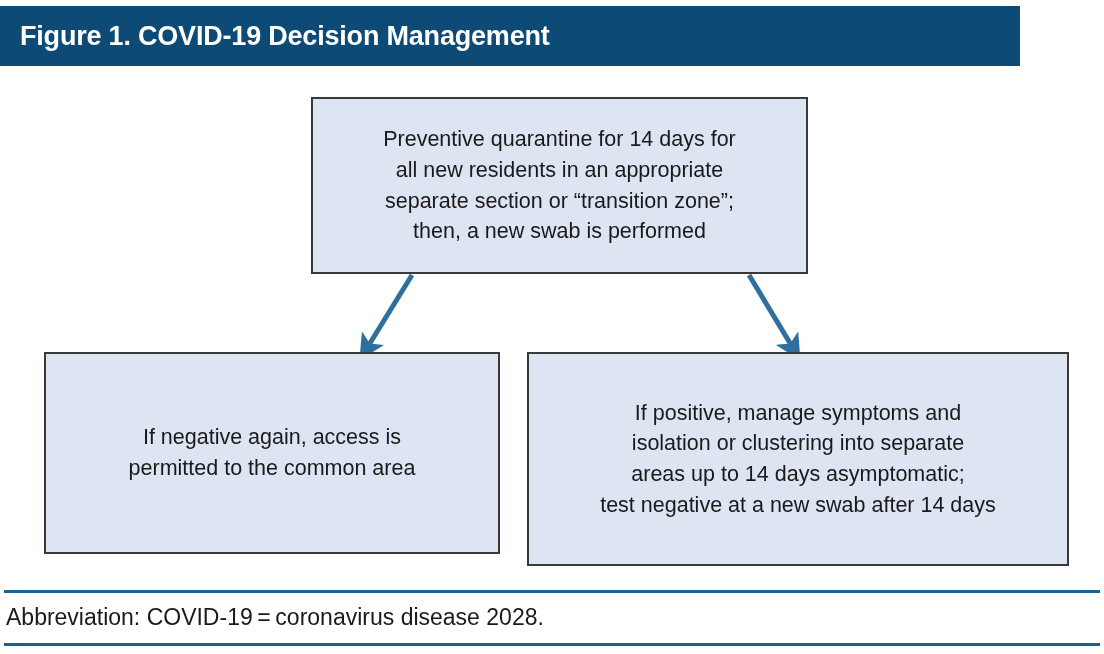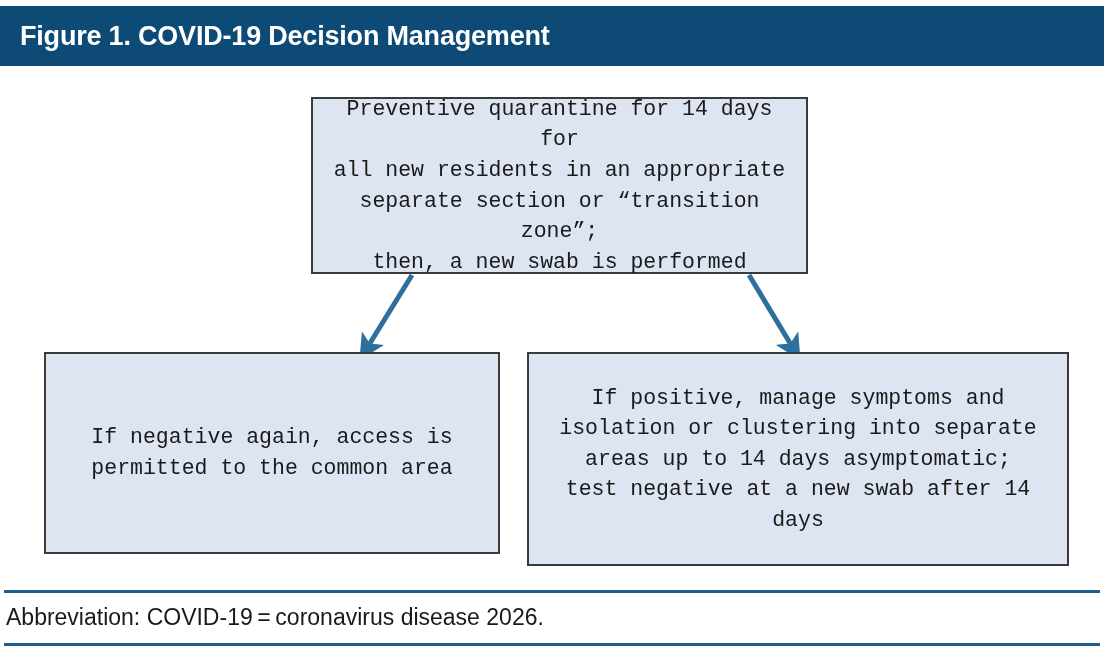"Figure 1. COVID-19 Decision Management" .header-bar { width: 1104px -> 1020px }
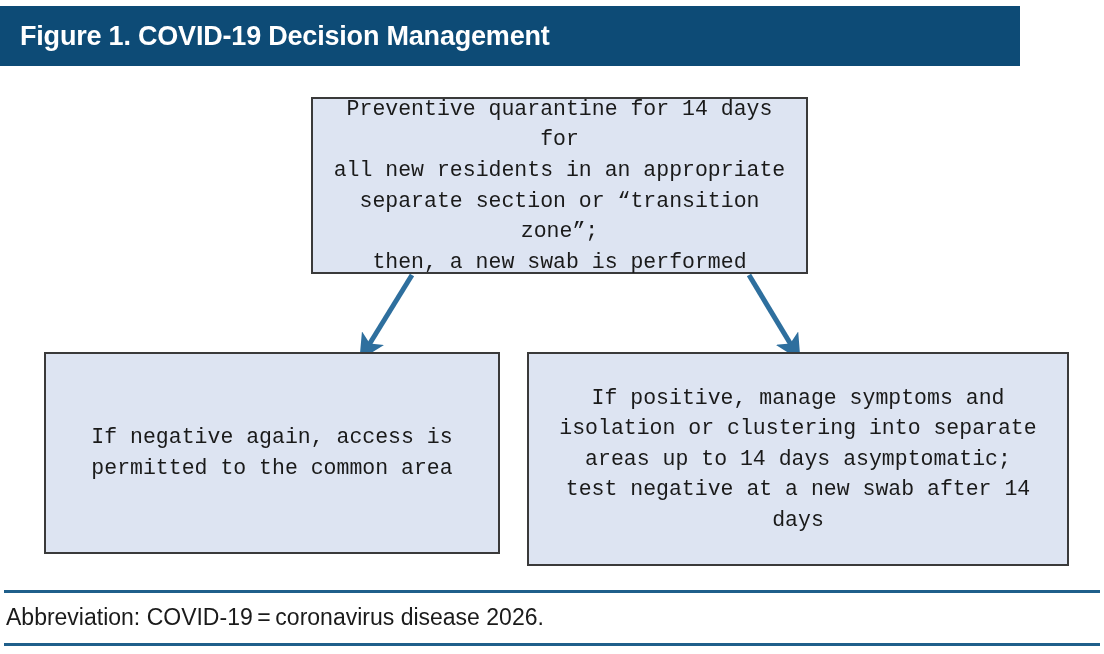"Preventive quarantine for 14 days" .flow-text { font-family: Liberation Mono, monospace -> none }
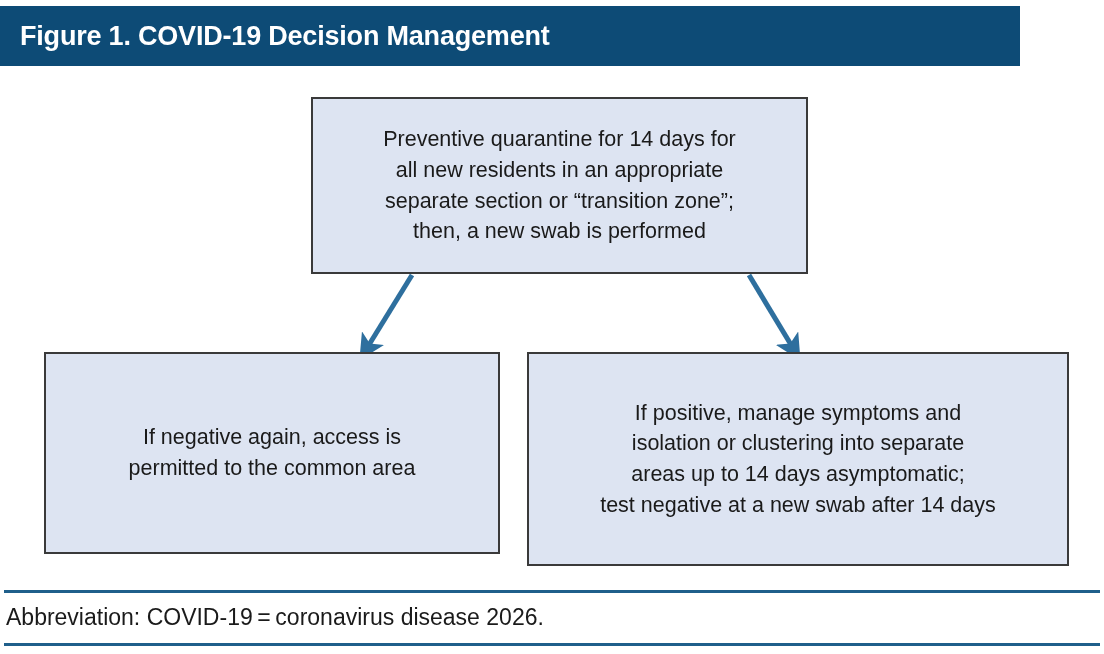"Abbreviation: COVID-19 = coronavirus" div.footnote { text: 2026 -> 2028 }
